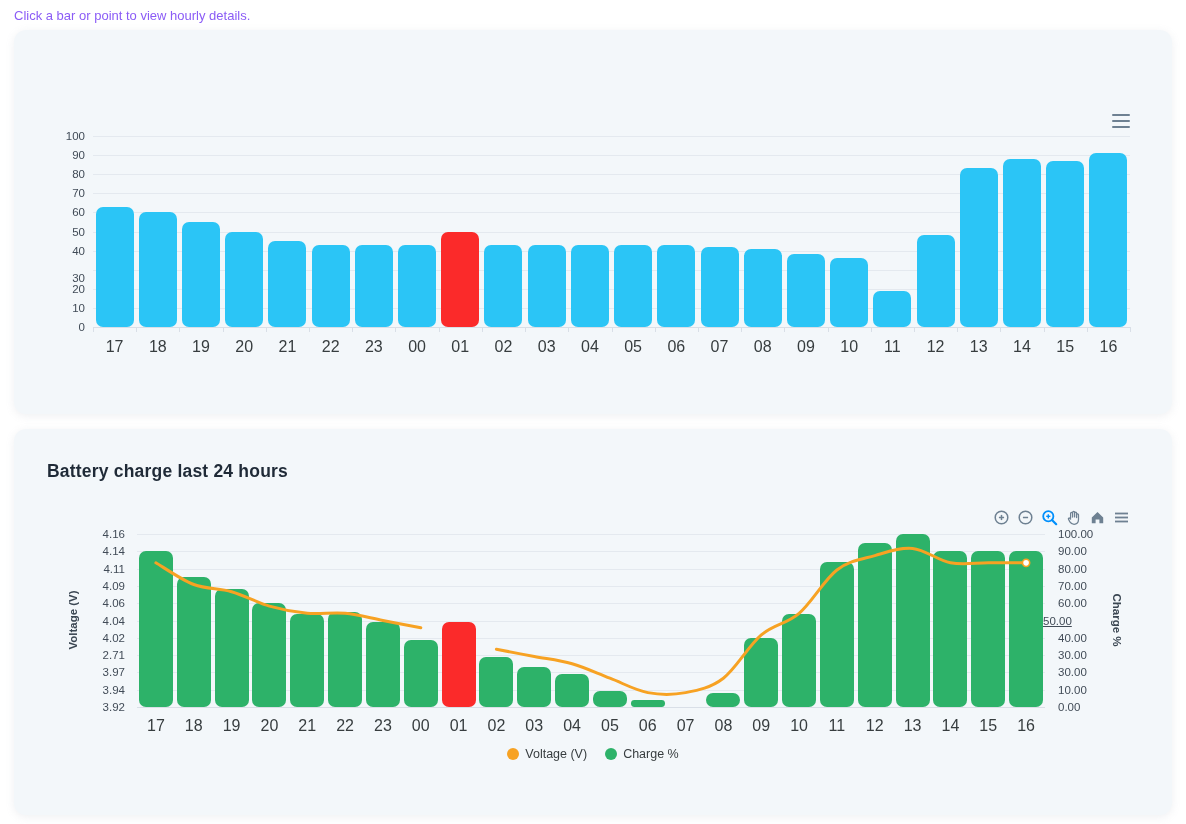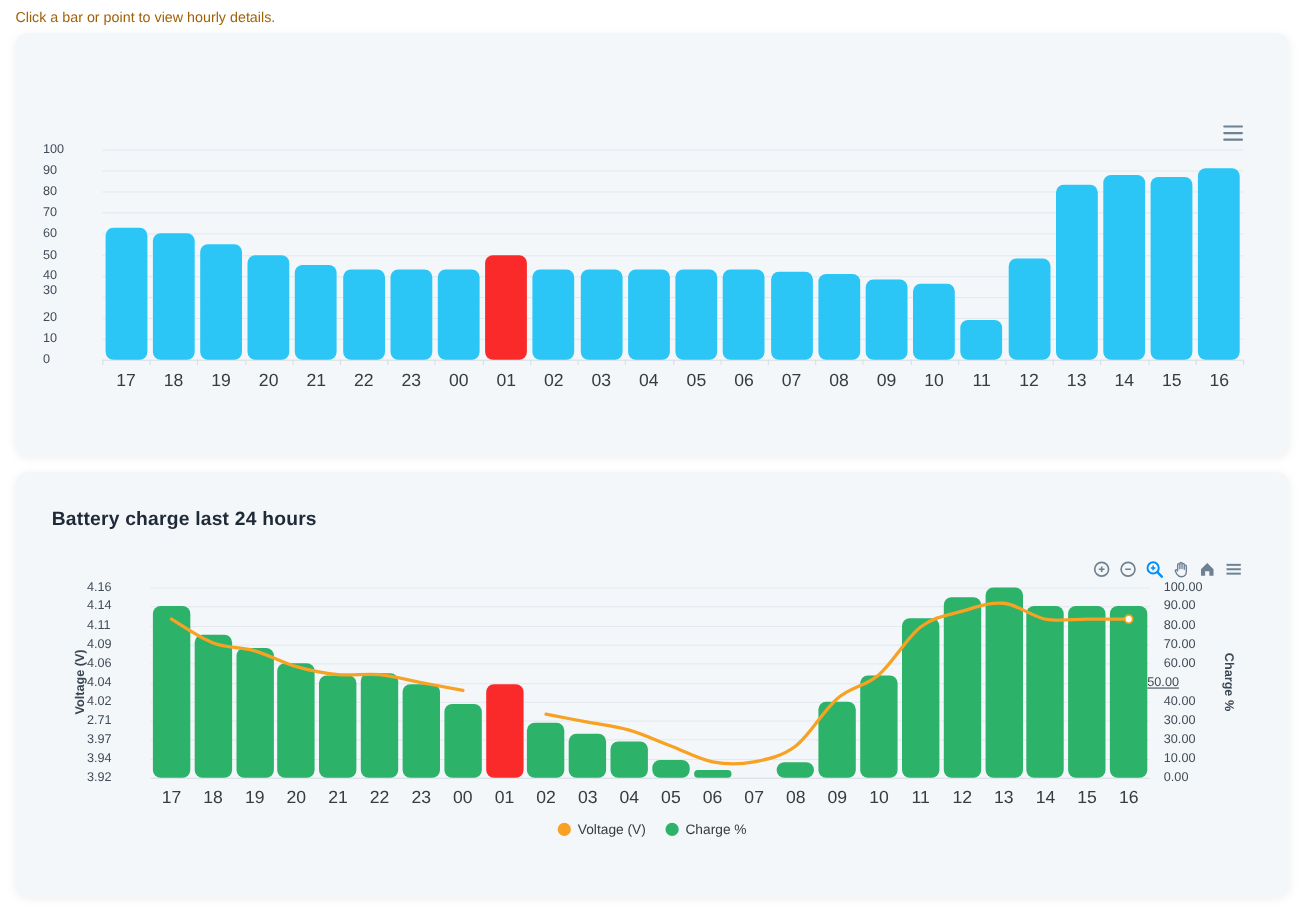"Click a bar or point" .hint { color: #a16207 -> #8b5cf6 }
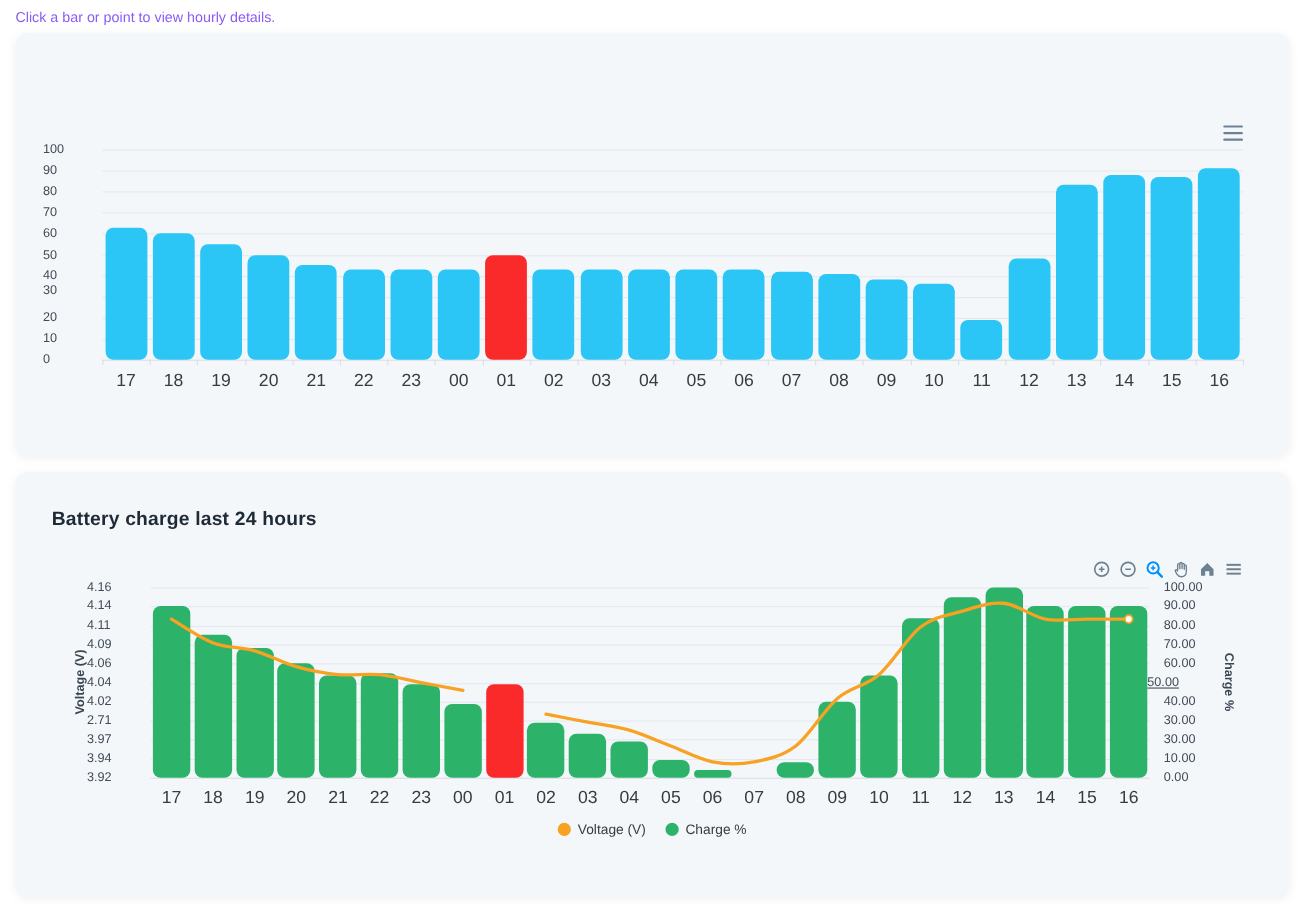"100" .ylab.left { text-align: none -> right }
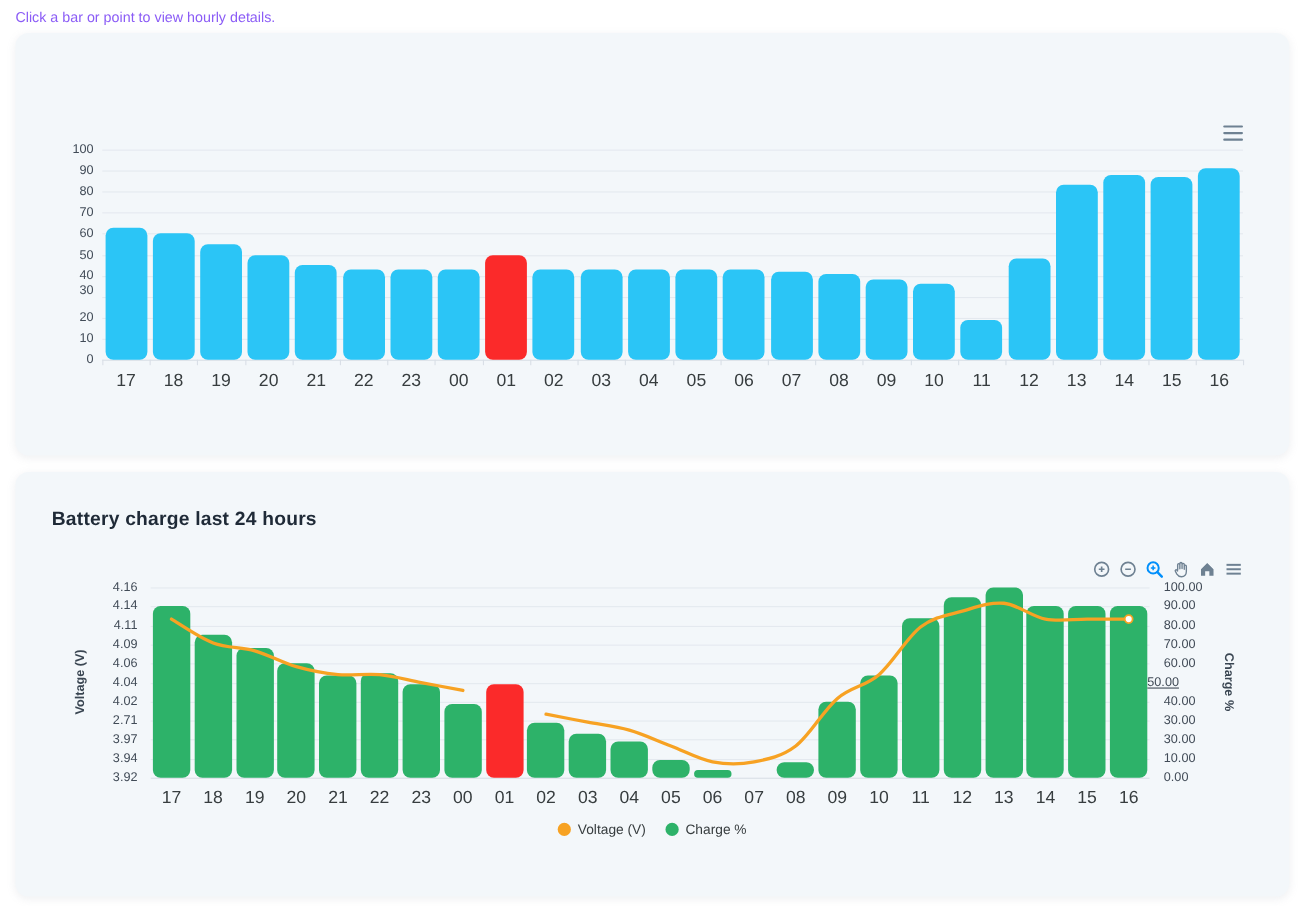"30" div.ylab { top: 121px -> 135px }
